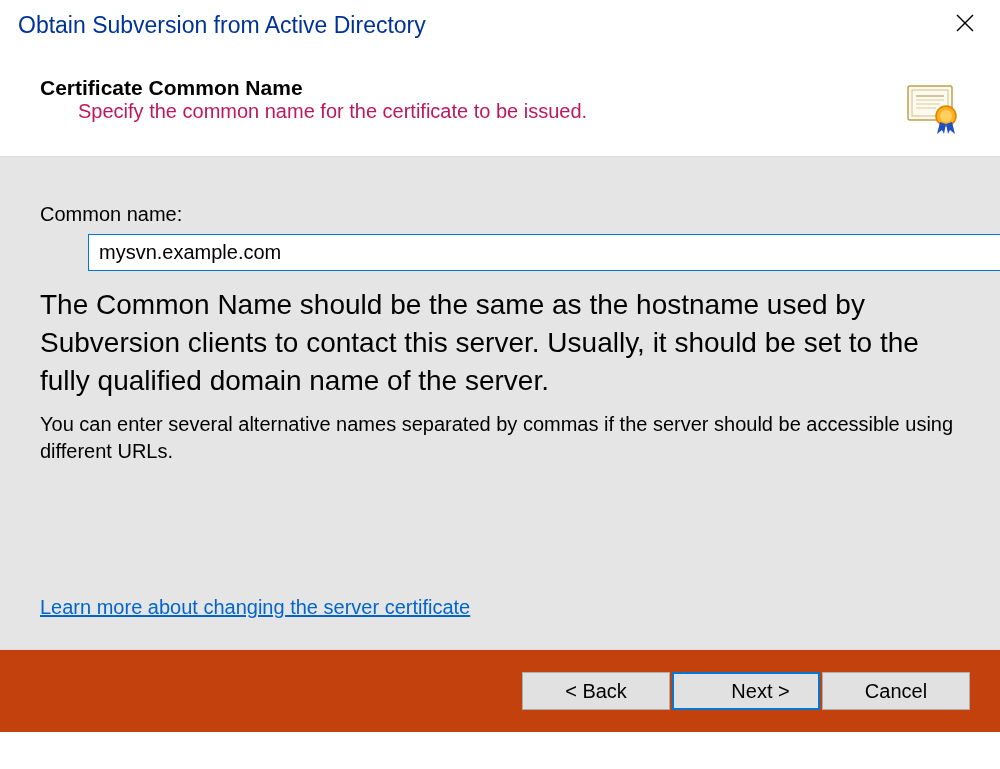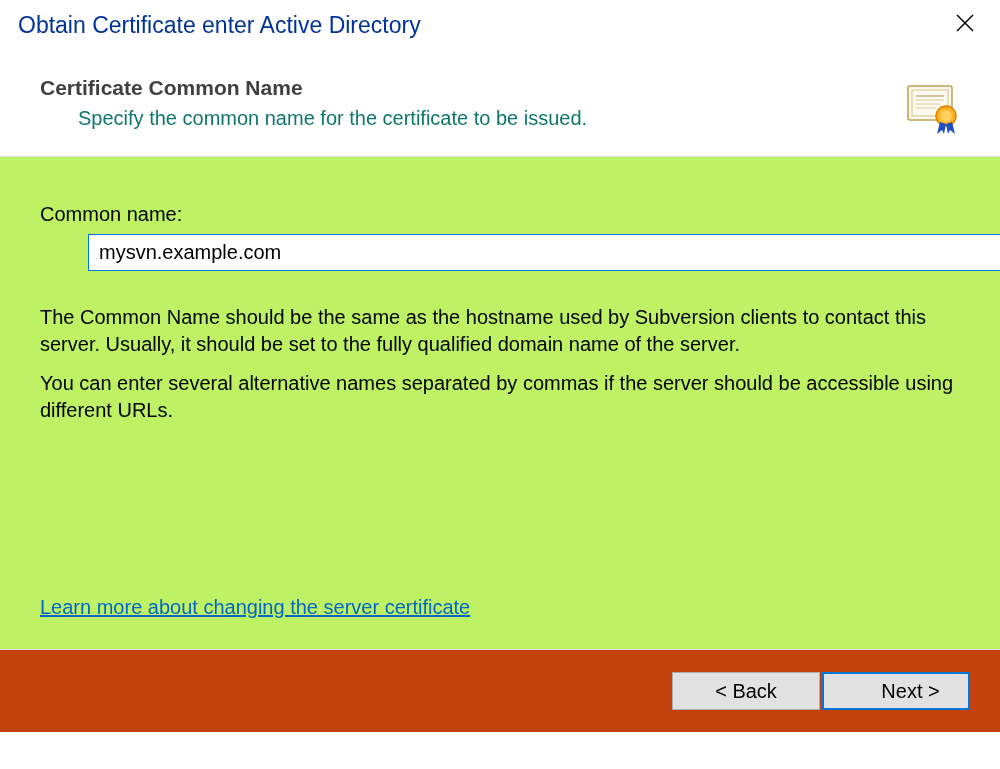"Obtain Certificate enter Active" div.titlebar-title { text: Certificate enter -> Subversion from }
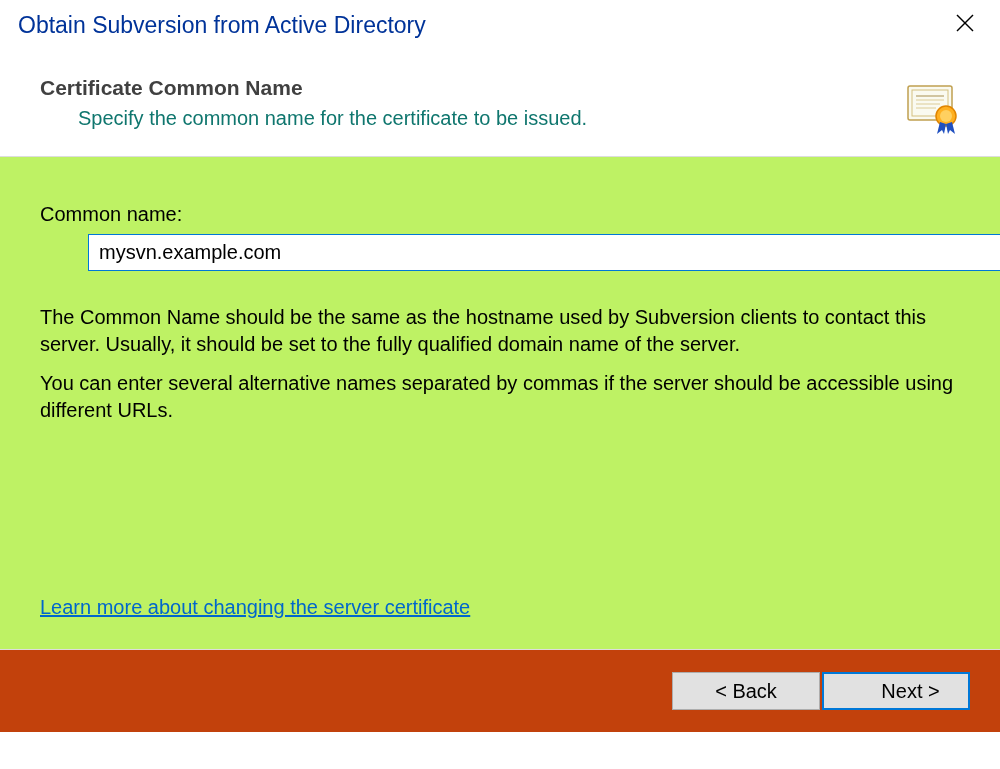"Certificate Common Name" .header-title { color: #404040 -> #000000; margin-bottom: 7px -> 0 }
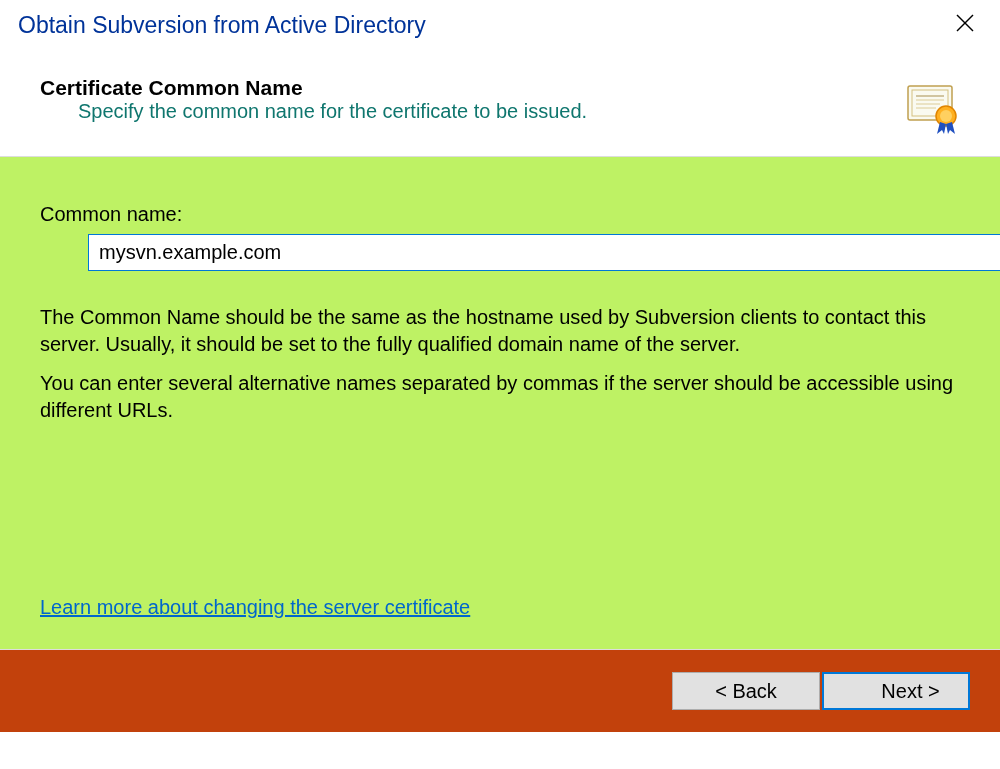"Specify the common name for" .header-subtitle { color: #0f766e -> #be185d }
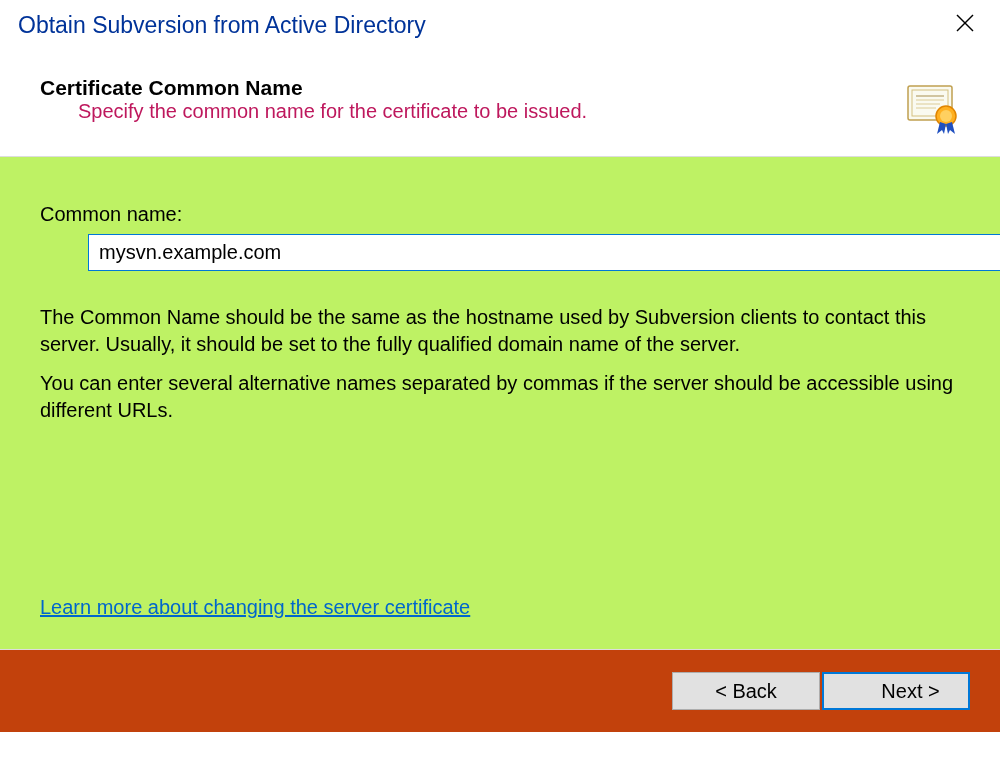"Common name:" .content { background: #bef264 -> #e5e5e5 }
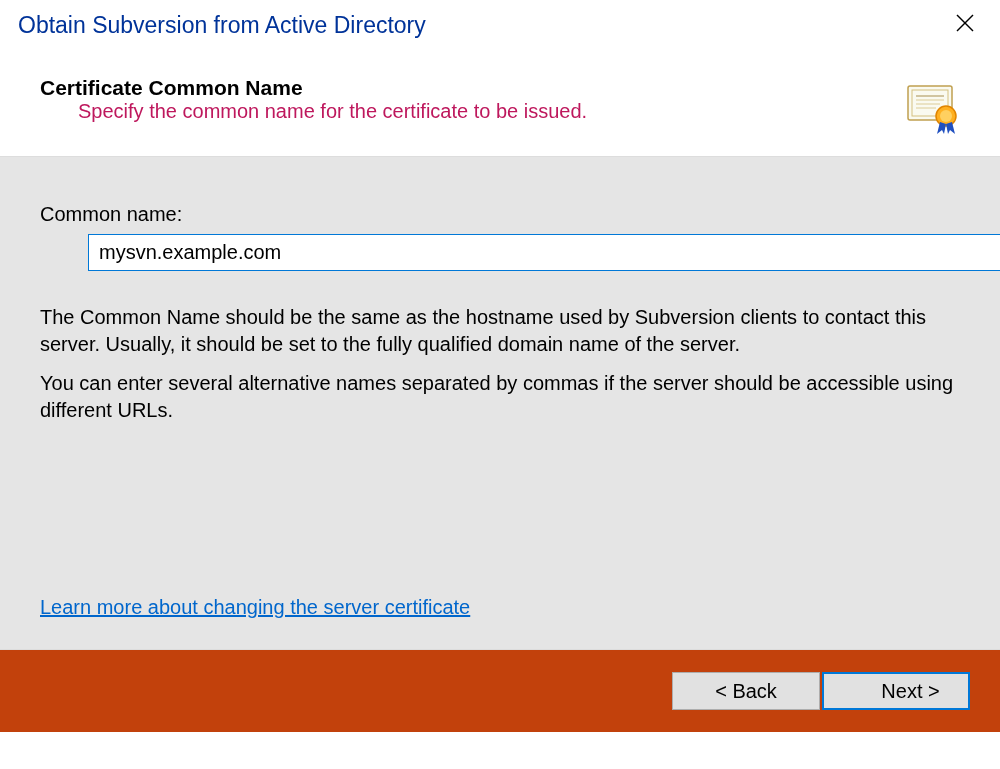"The Common Name should be" .help-text { font-size: 20px -> 28px; margin-top: 33px -> 15px }
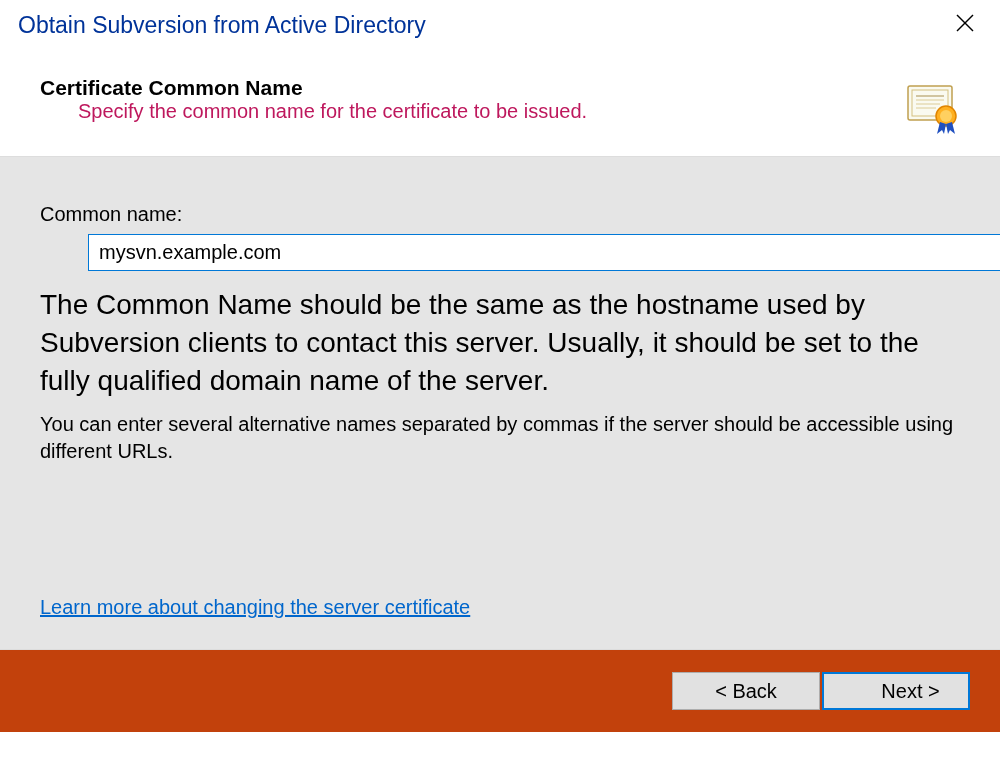"Cancel" button.btn { html: none -> <button>Cancel</button> }
